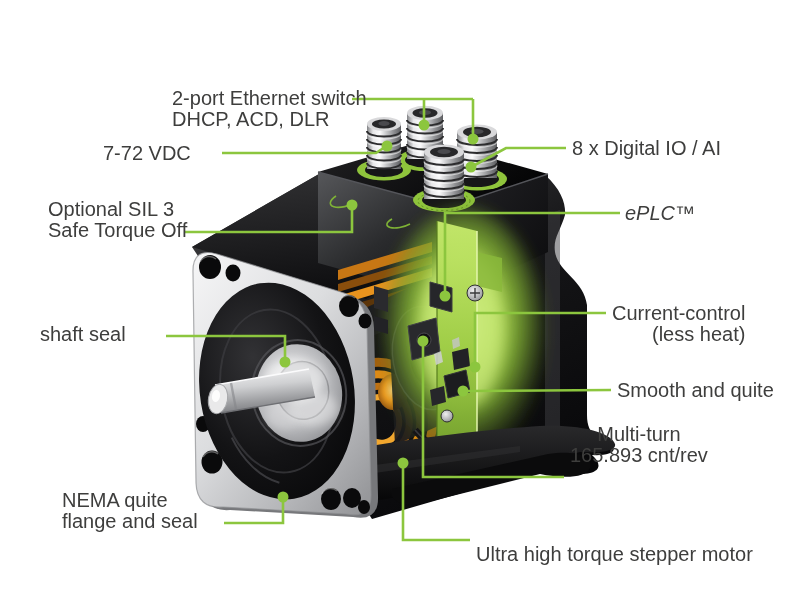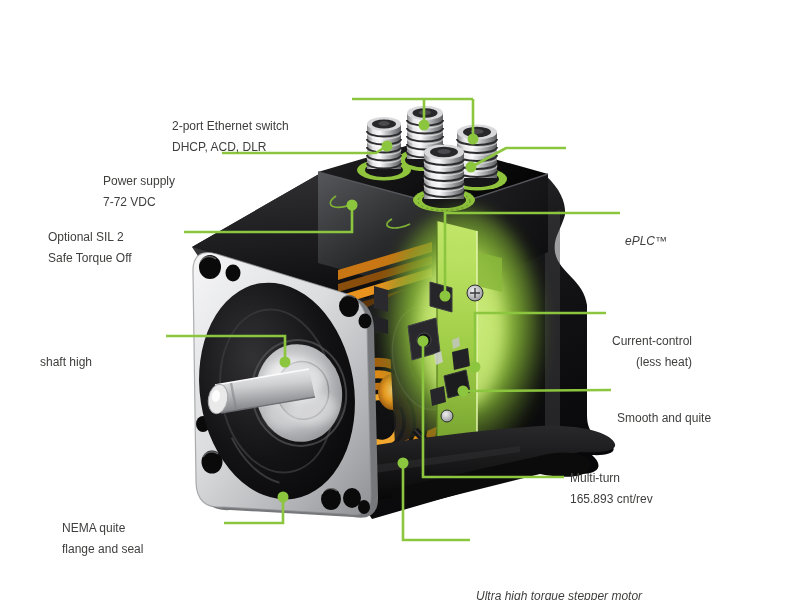"2-port Ethernet switch" .label { font-size: 12px -> 20px; margin-top: 28px -> none }
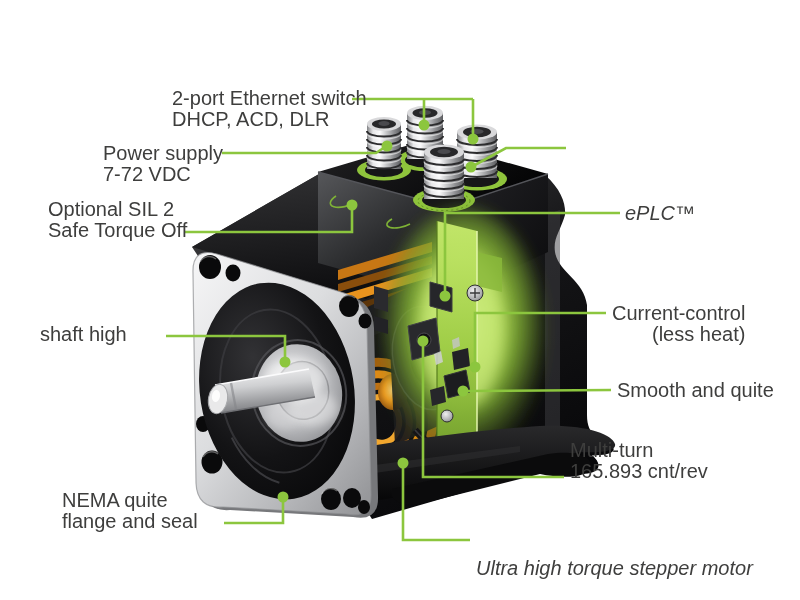"Power supply" span { html: <span>Power supply</span> -> none }
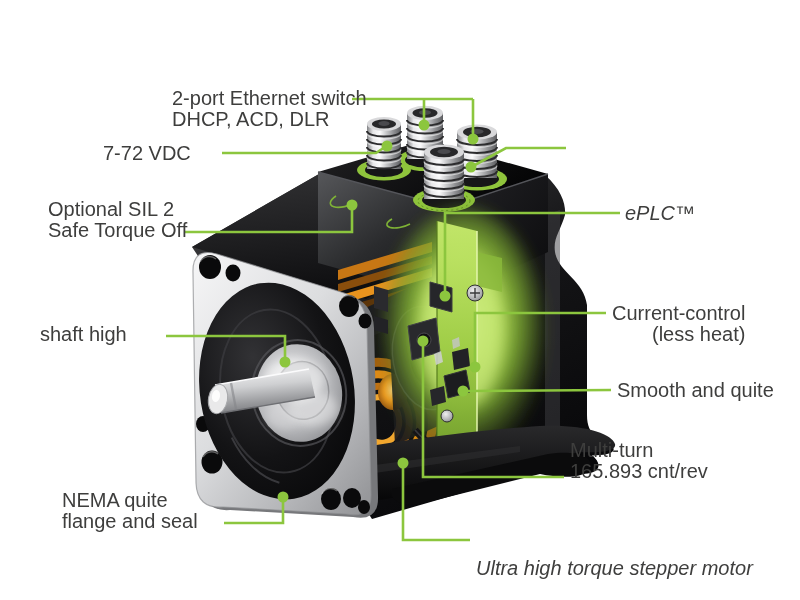"8 x Digital IO /" div.label { html: none -> <div> <span>8 x Digital IO / AI</span> </div> }
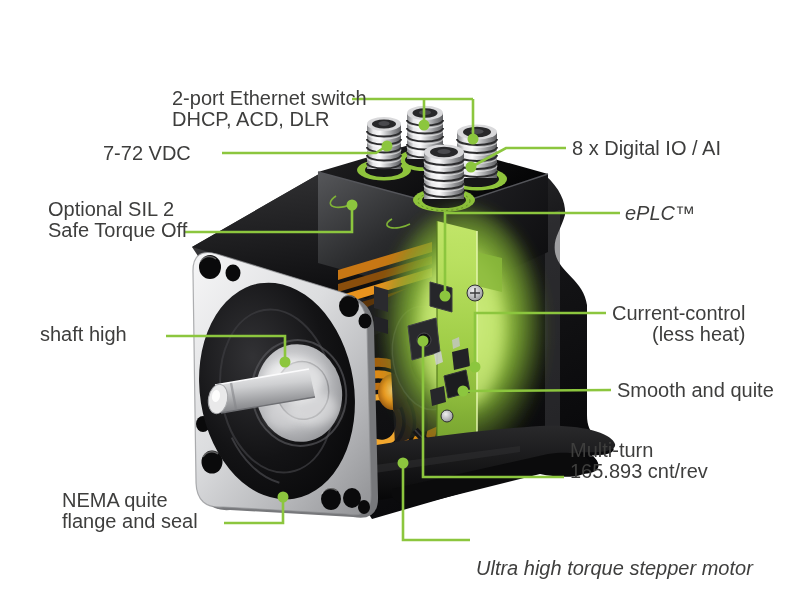"Optional SIL 2" span { text: 2 -> 3 }
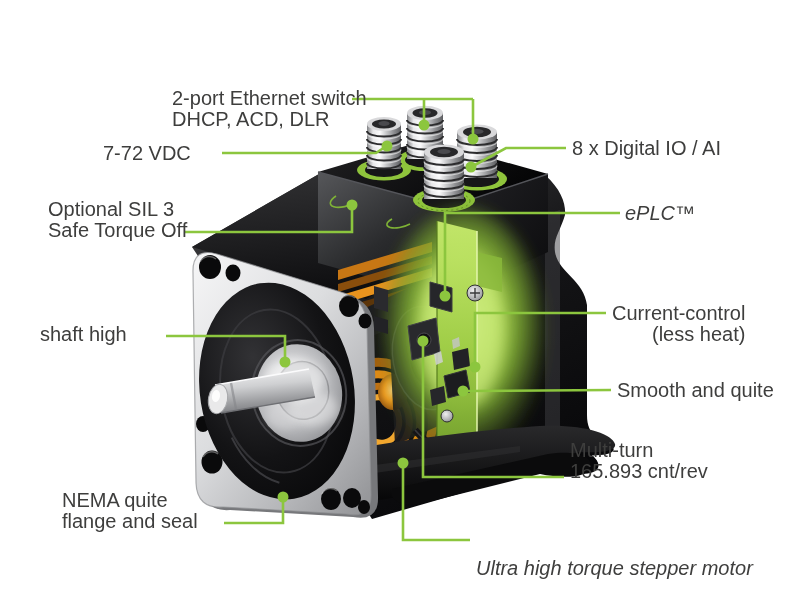"shaft high" span { text: high -> seal }
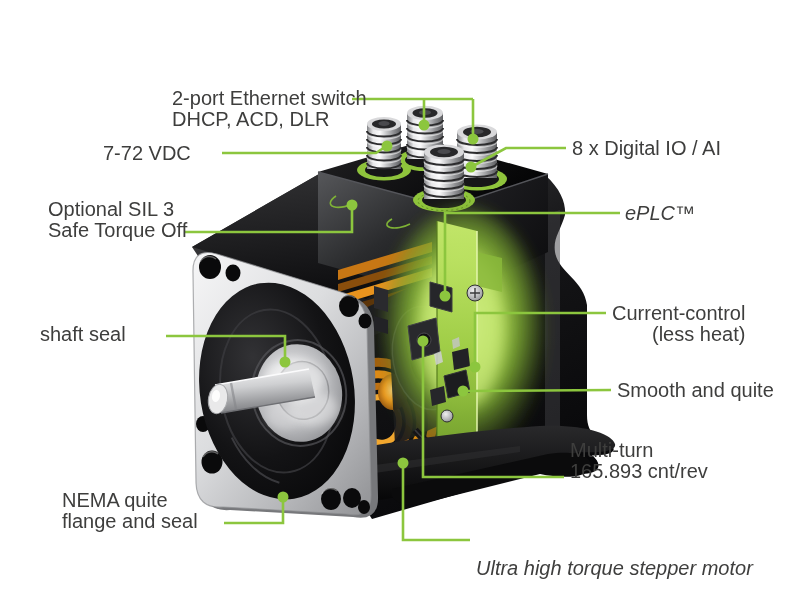"Multi-turn" #lbl-encoder { text-align: none -> center; top: 440px -> 424px }
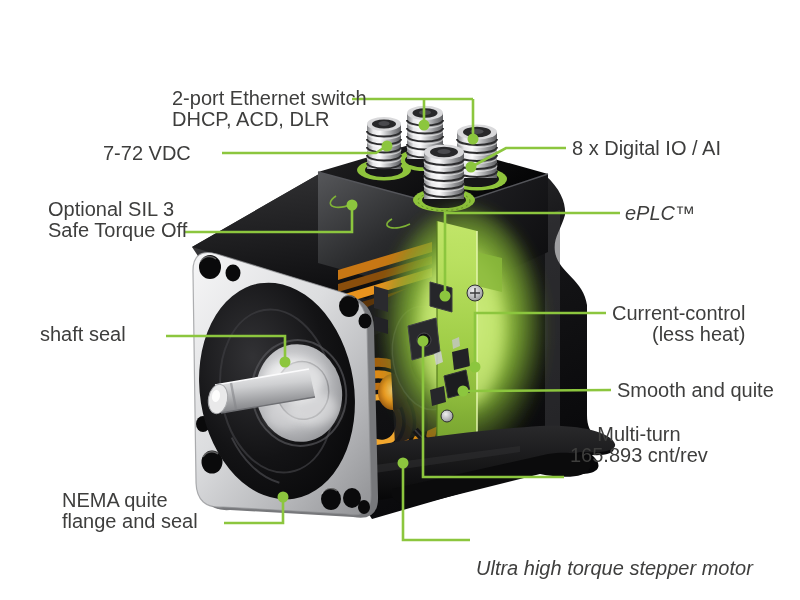"Ultra high torque stepper motor" #lbl-stepper { font-style: italic -> none; top: 558px -> 544px }
